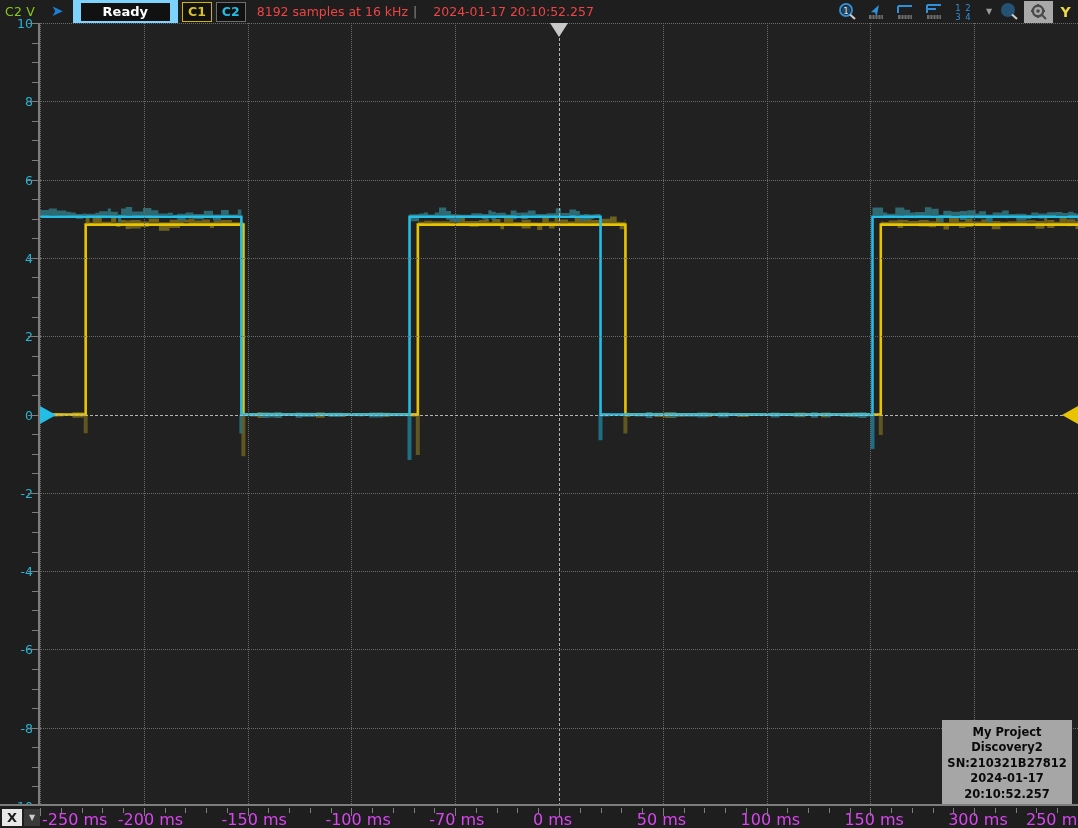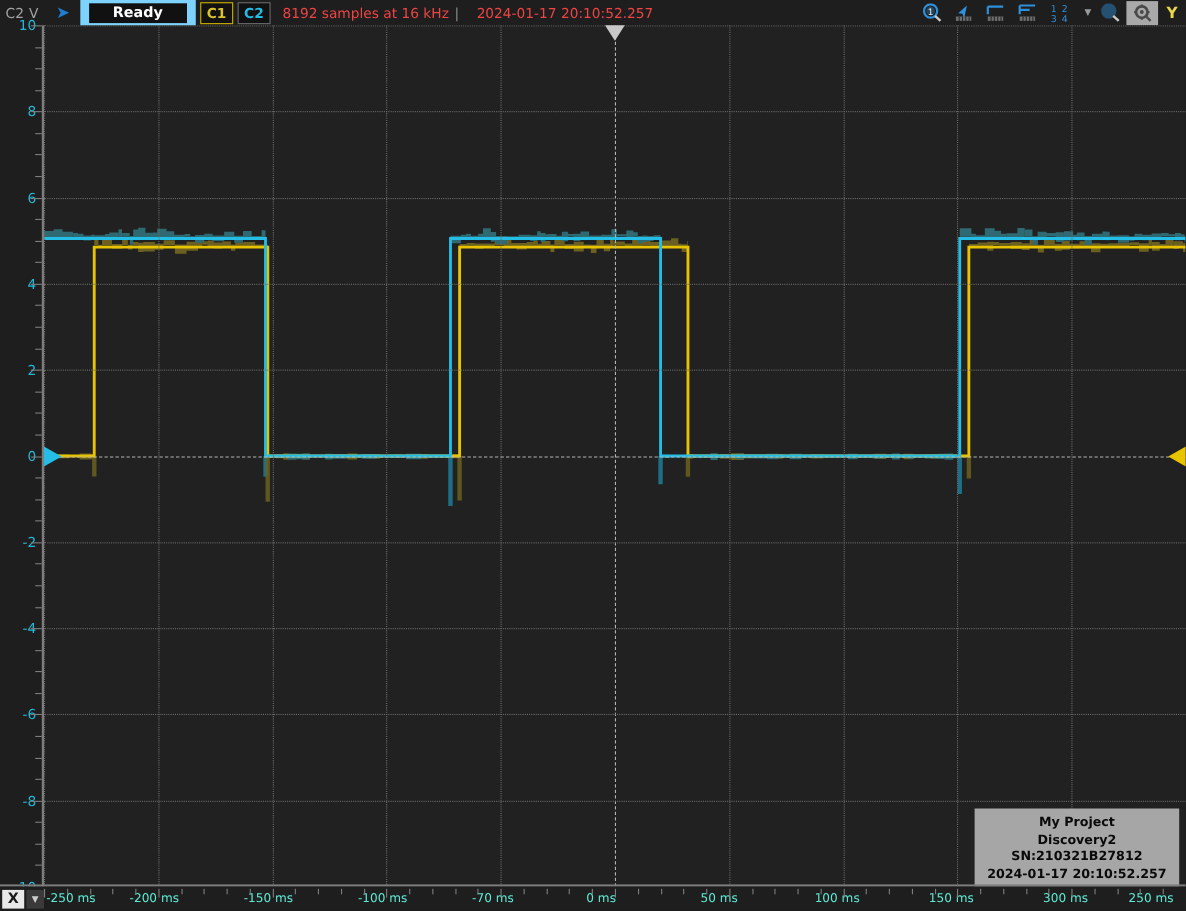"C2 V" .tb-unit { color: #a3a3a3 -> #84cc16 }
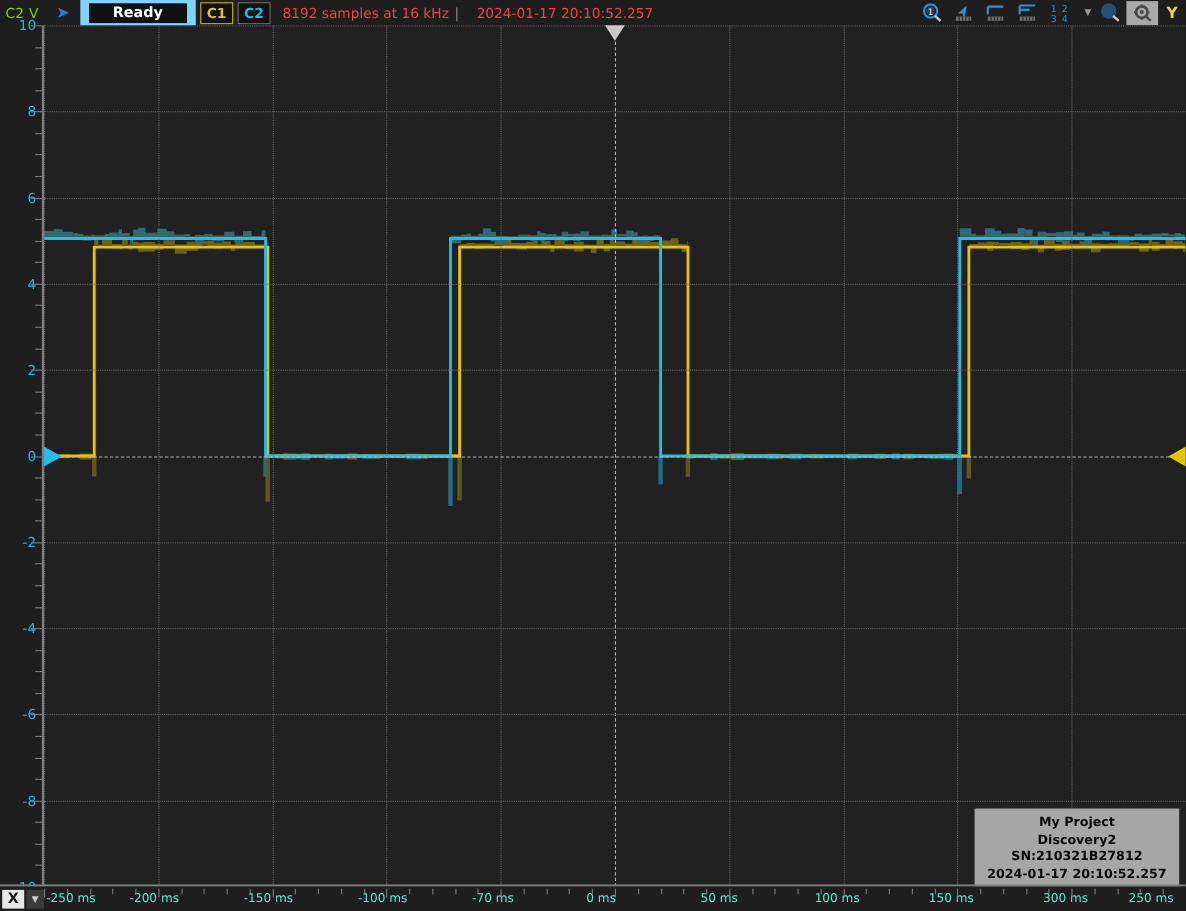"My Project" #infobox { width: 186px -> 130px }
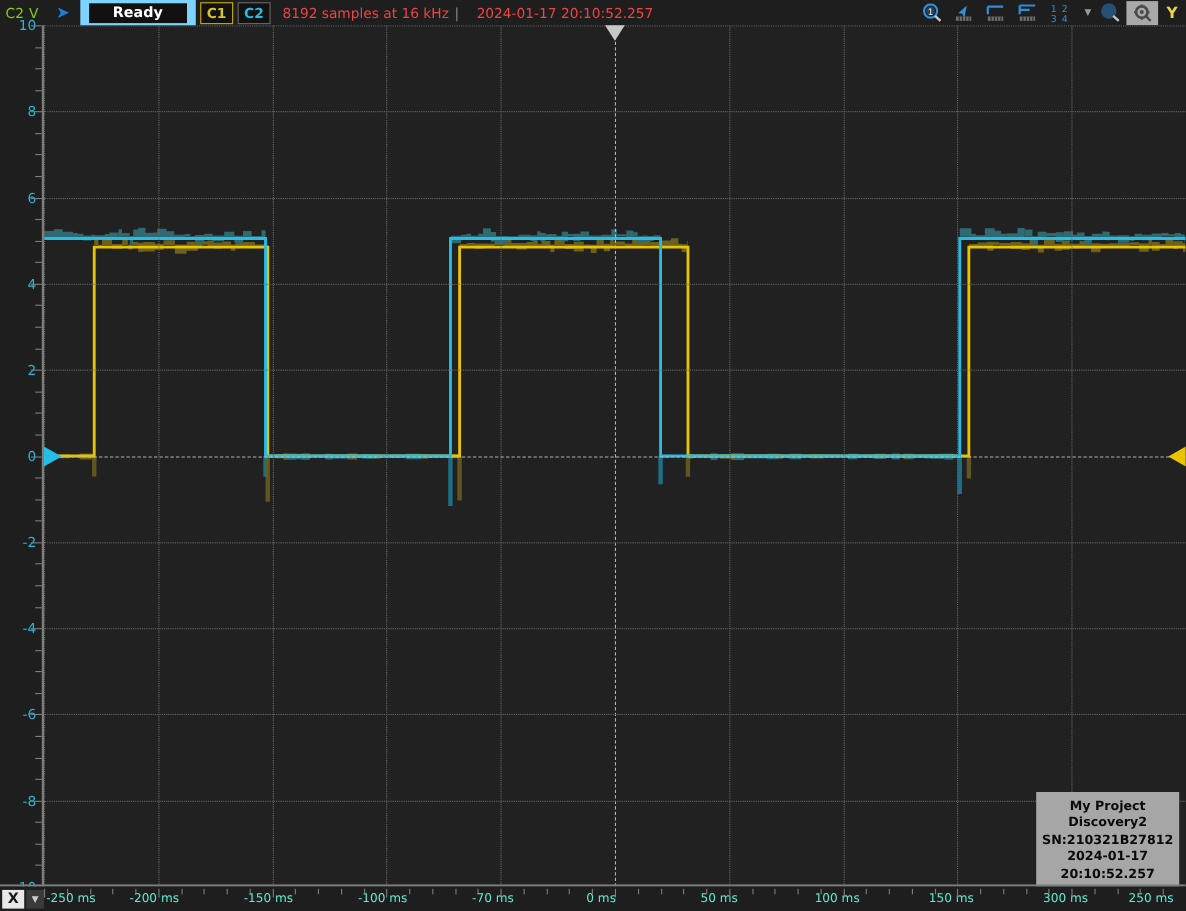"-250 ms" .xlab { color: #5eead4 -> #d946ef; font-size: 11px -> 16px }
